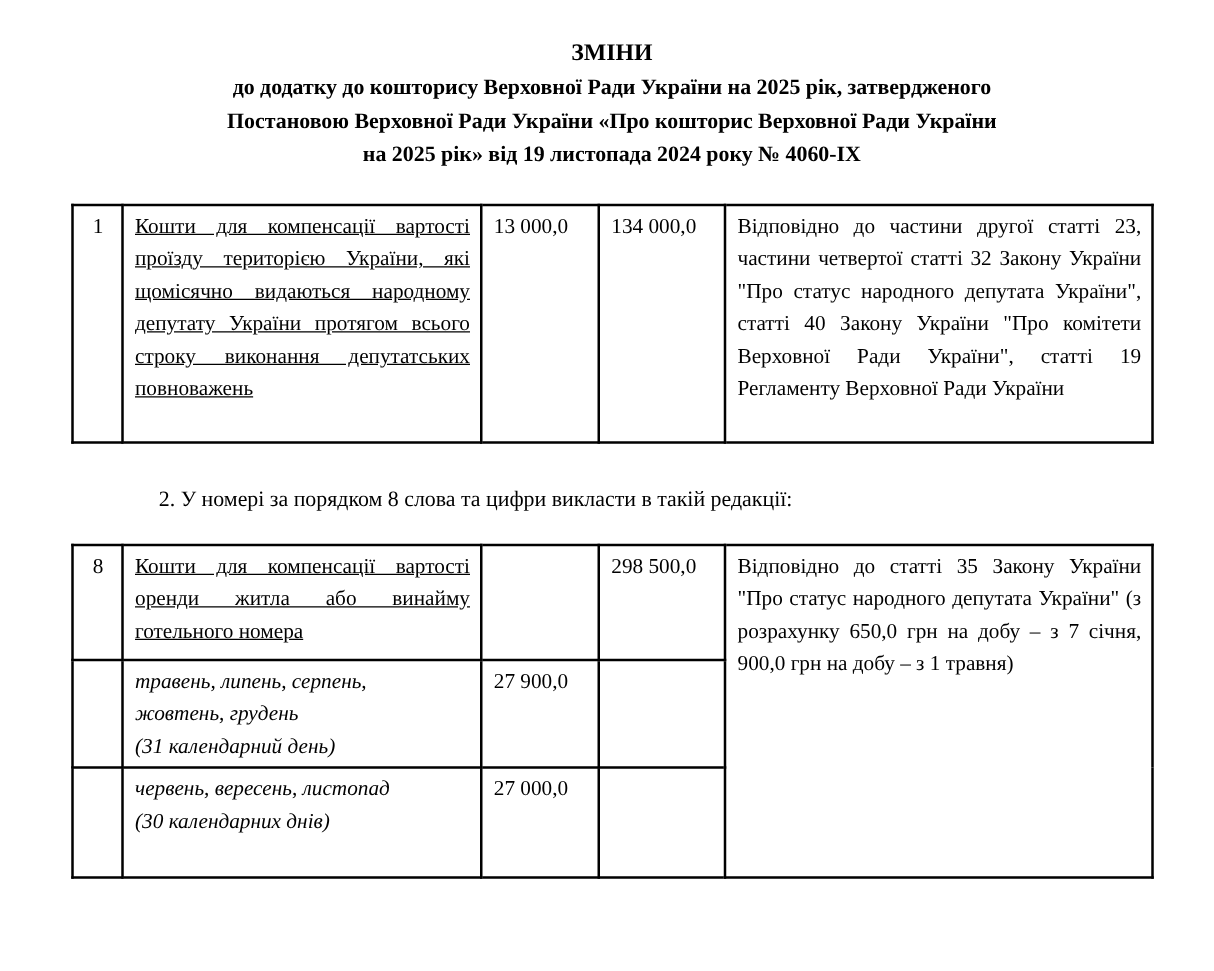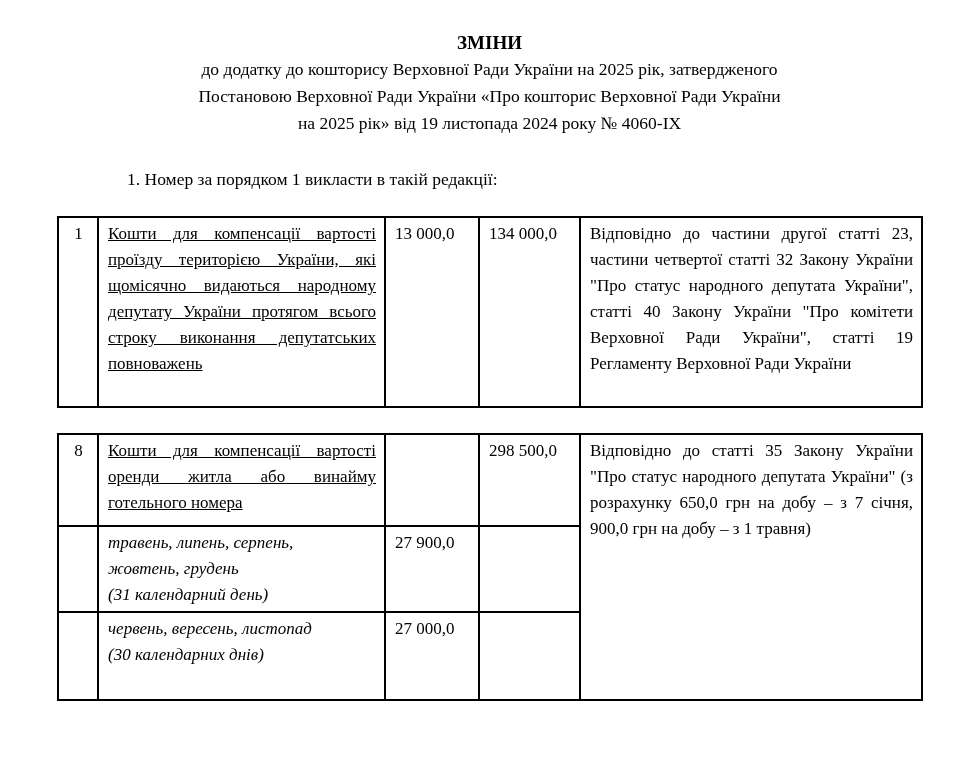"до додатку до кошторису Верховної" .doc-subtitle { font-weight: normal -> bold }
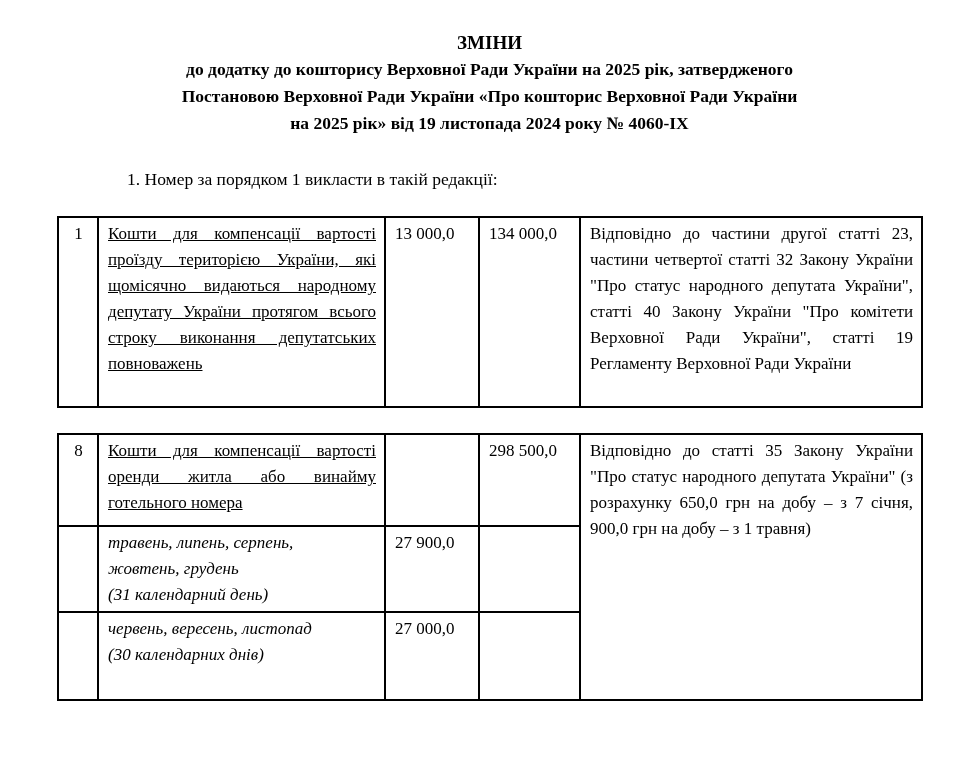"1. Номер за порядком 1" p.section-heading { html: <p>1. Номер за порядком 1 викласти в такій редакції:</p> -> none }
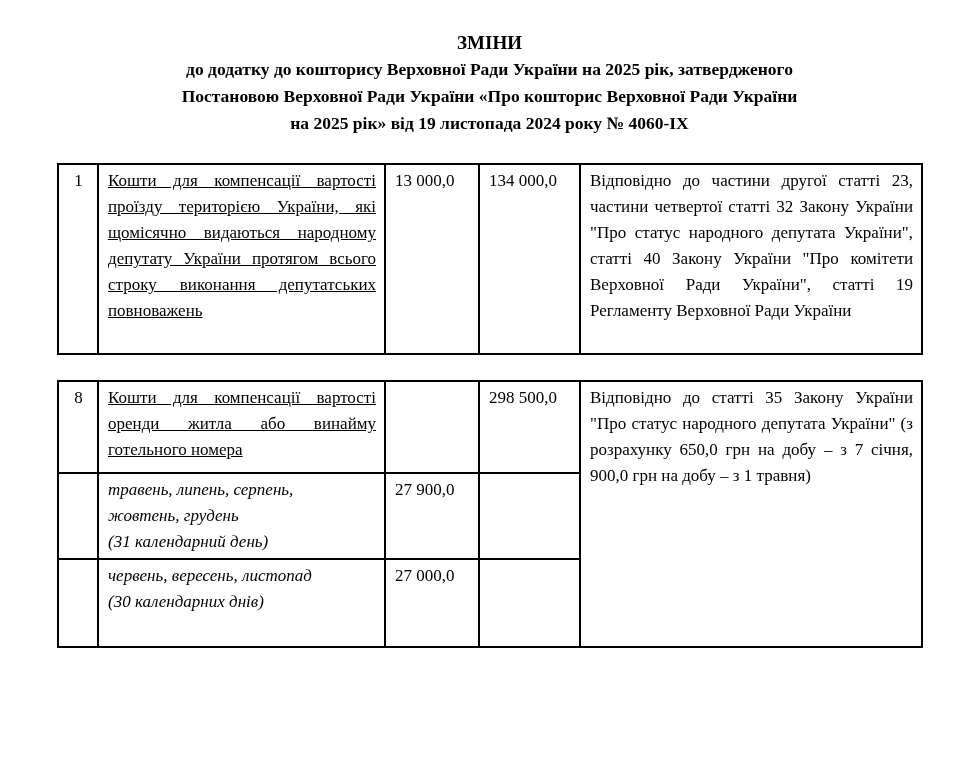"2. У номері за порядком" p.section-heading { html: none -> <p>2. У номері за порядком 8 слова та цифри викласти в такій редакції:</p> }
